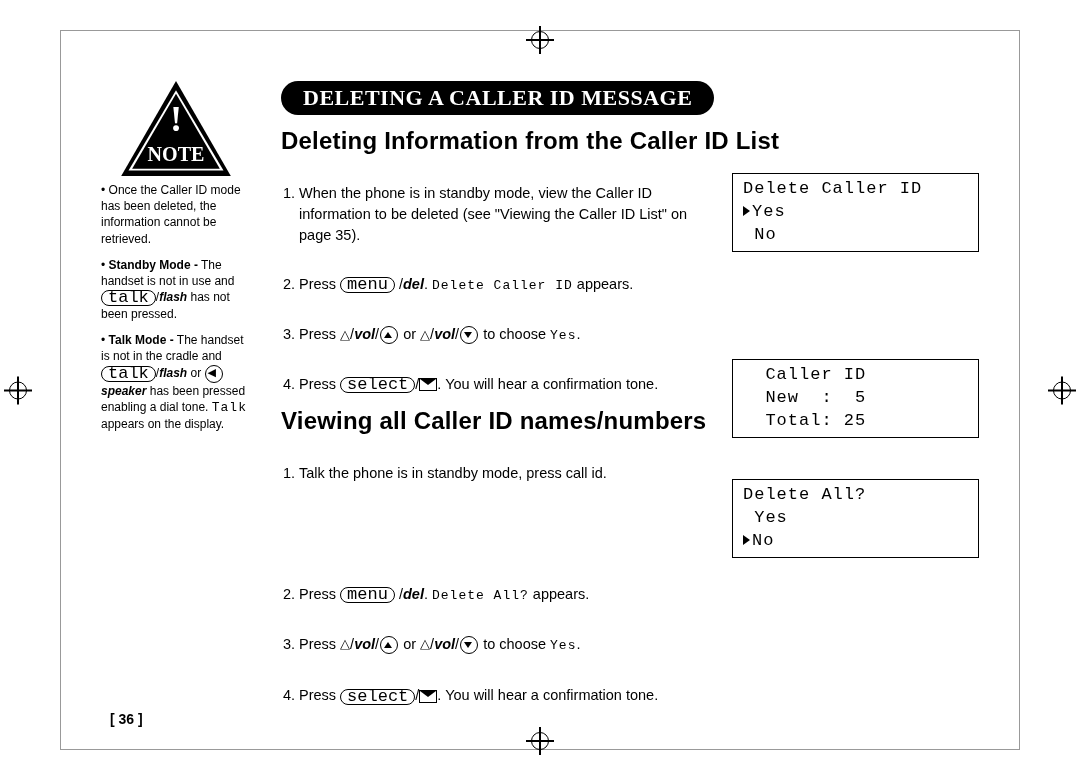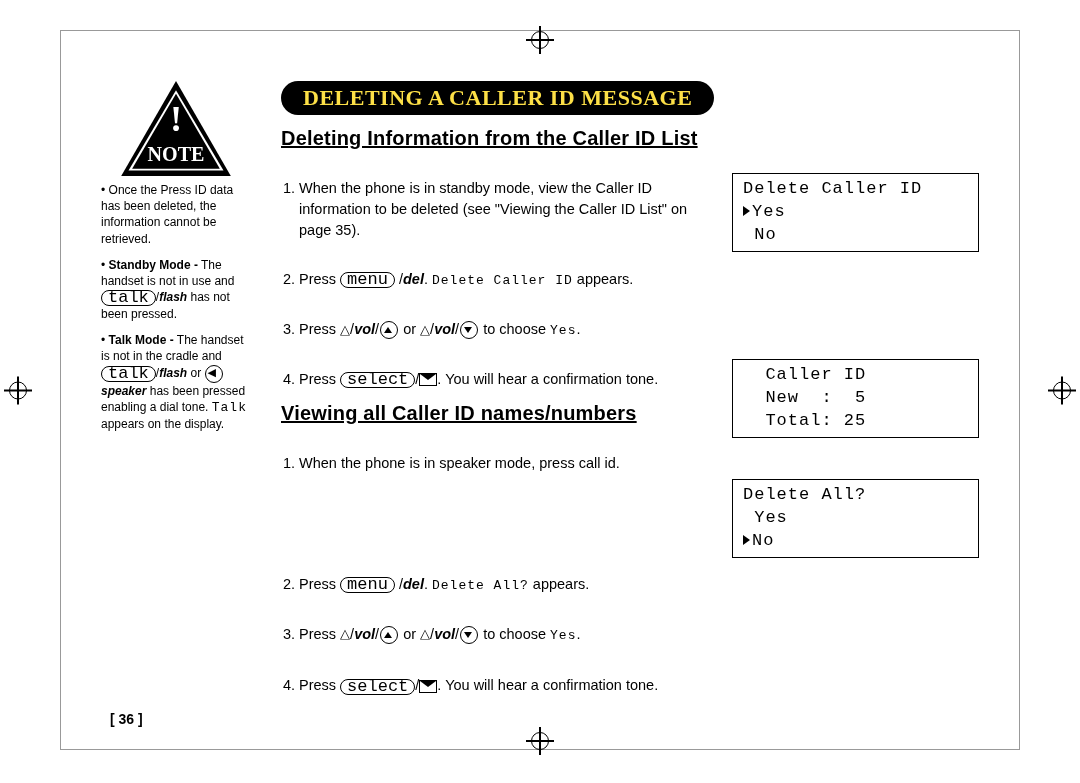"DELETING A CALLER ID MESSAGE" .banner { color: #fde047 -> #ffffff }
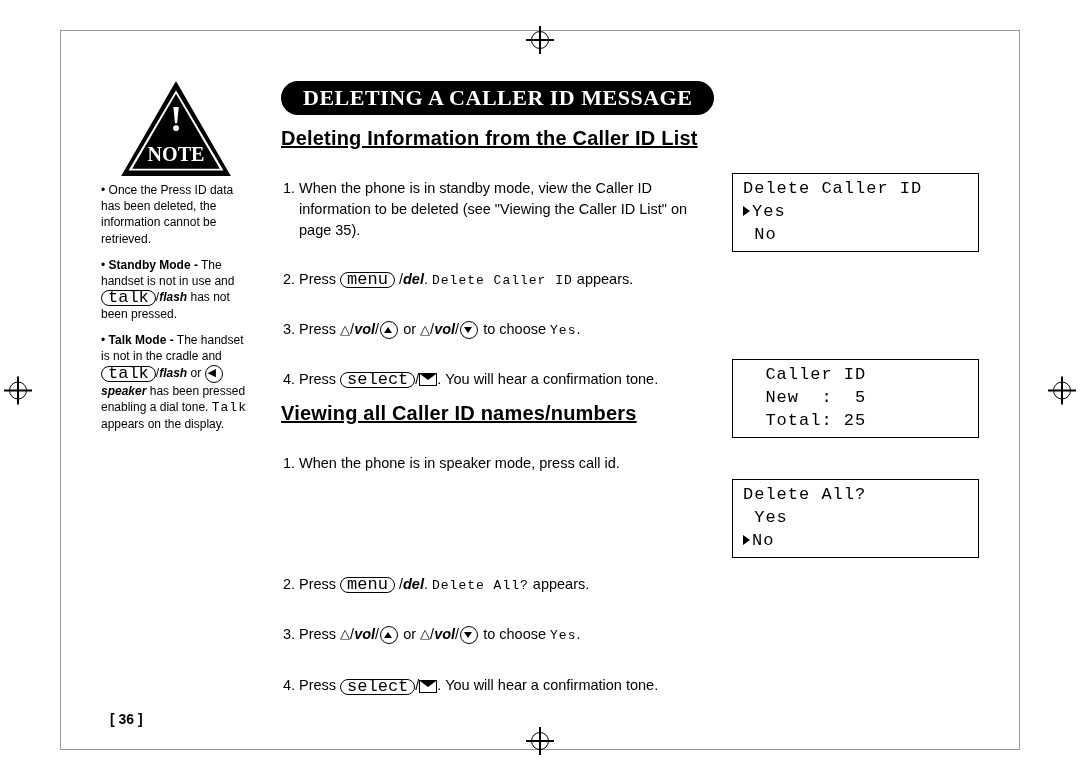"Deleting Information from the Caller" .subhead { font-size: 20px -> 24px; text-decoration: underline -> none }
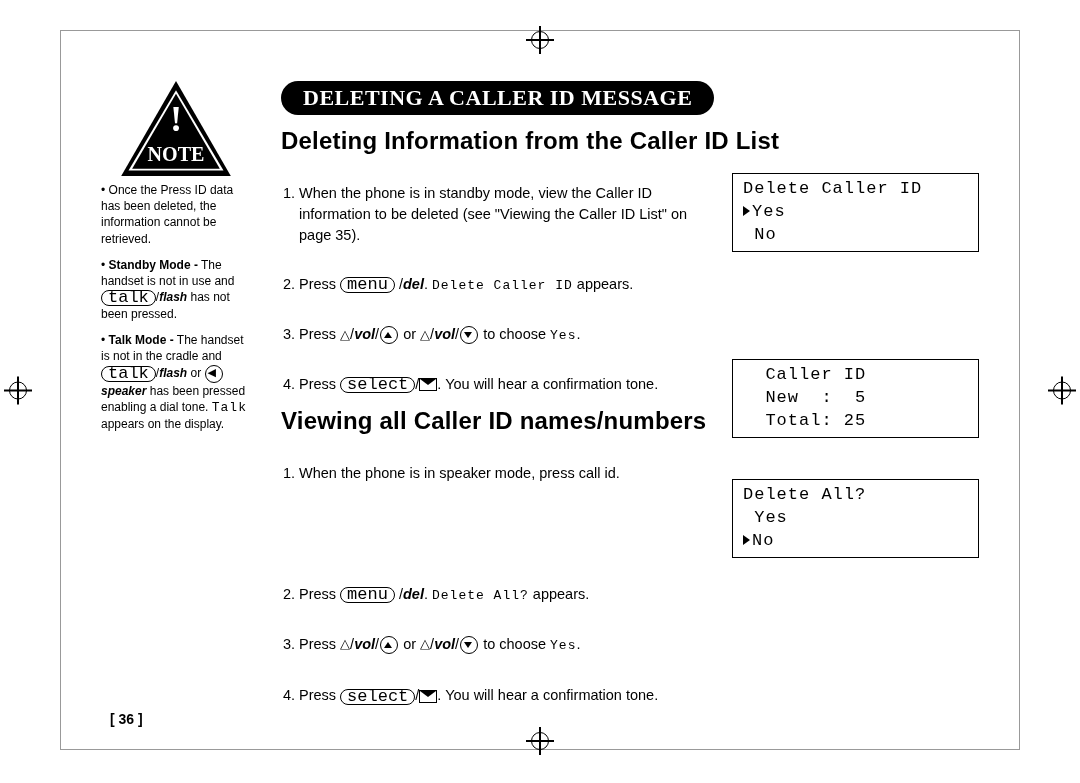"Once the Press ID data" span { text: Press ID data -> Caller ID mode }
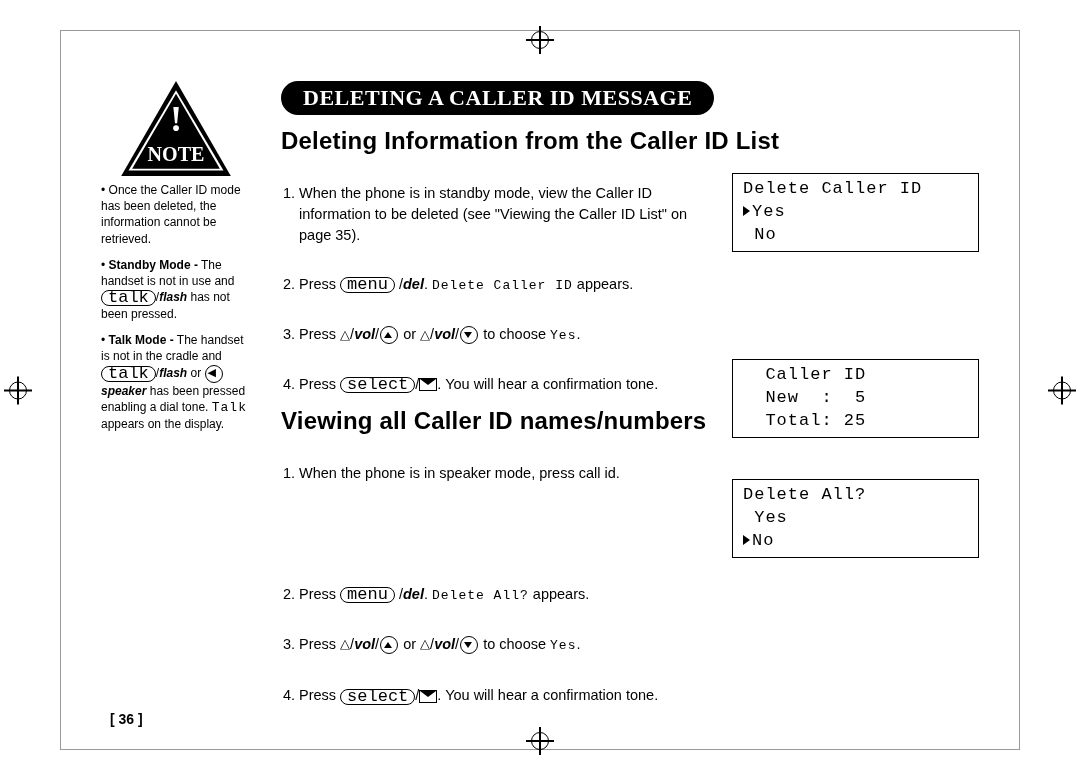"When the phone is in speaker" li { text: When the phone is in speaker -> Talk the phone is in standby }
